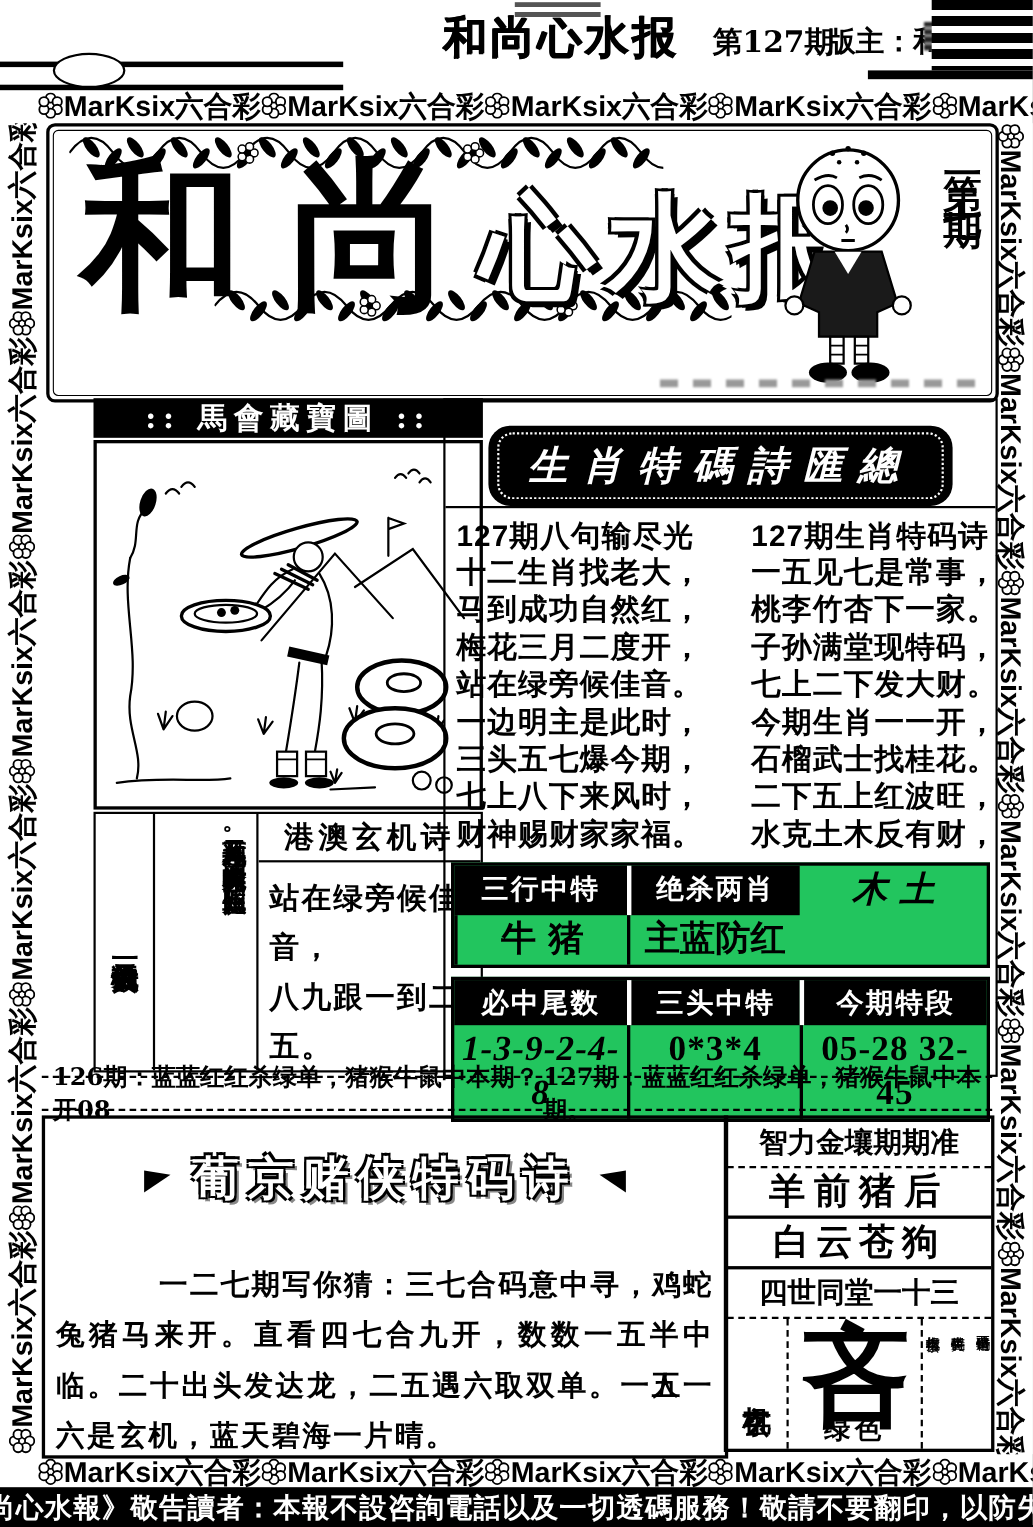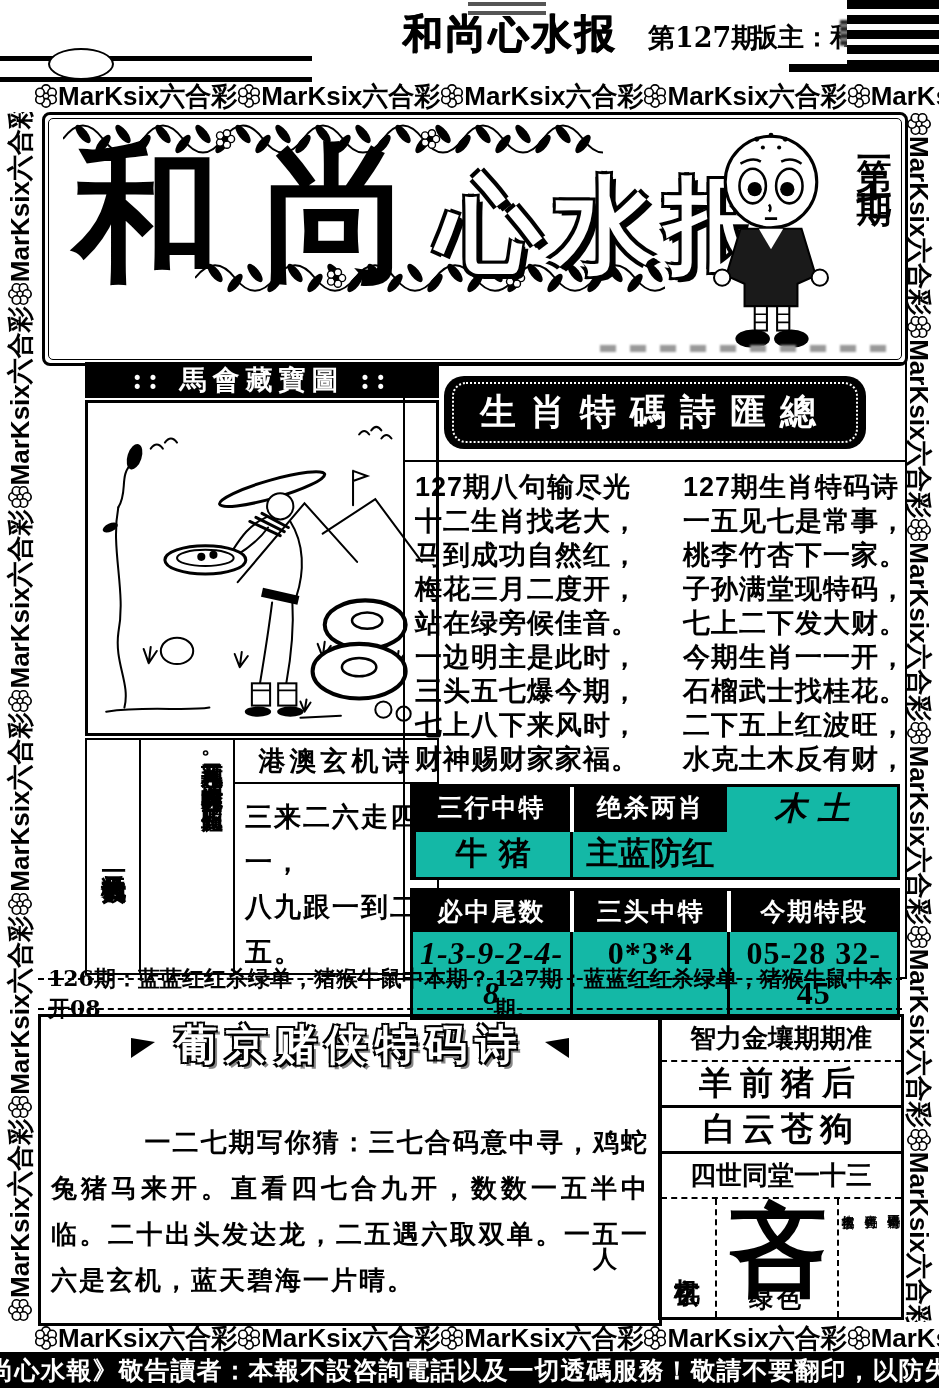"生肖特碼詩匯總" .sx-header-wrap { align-items: center -> flex-end; font-style: none -> italic }
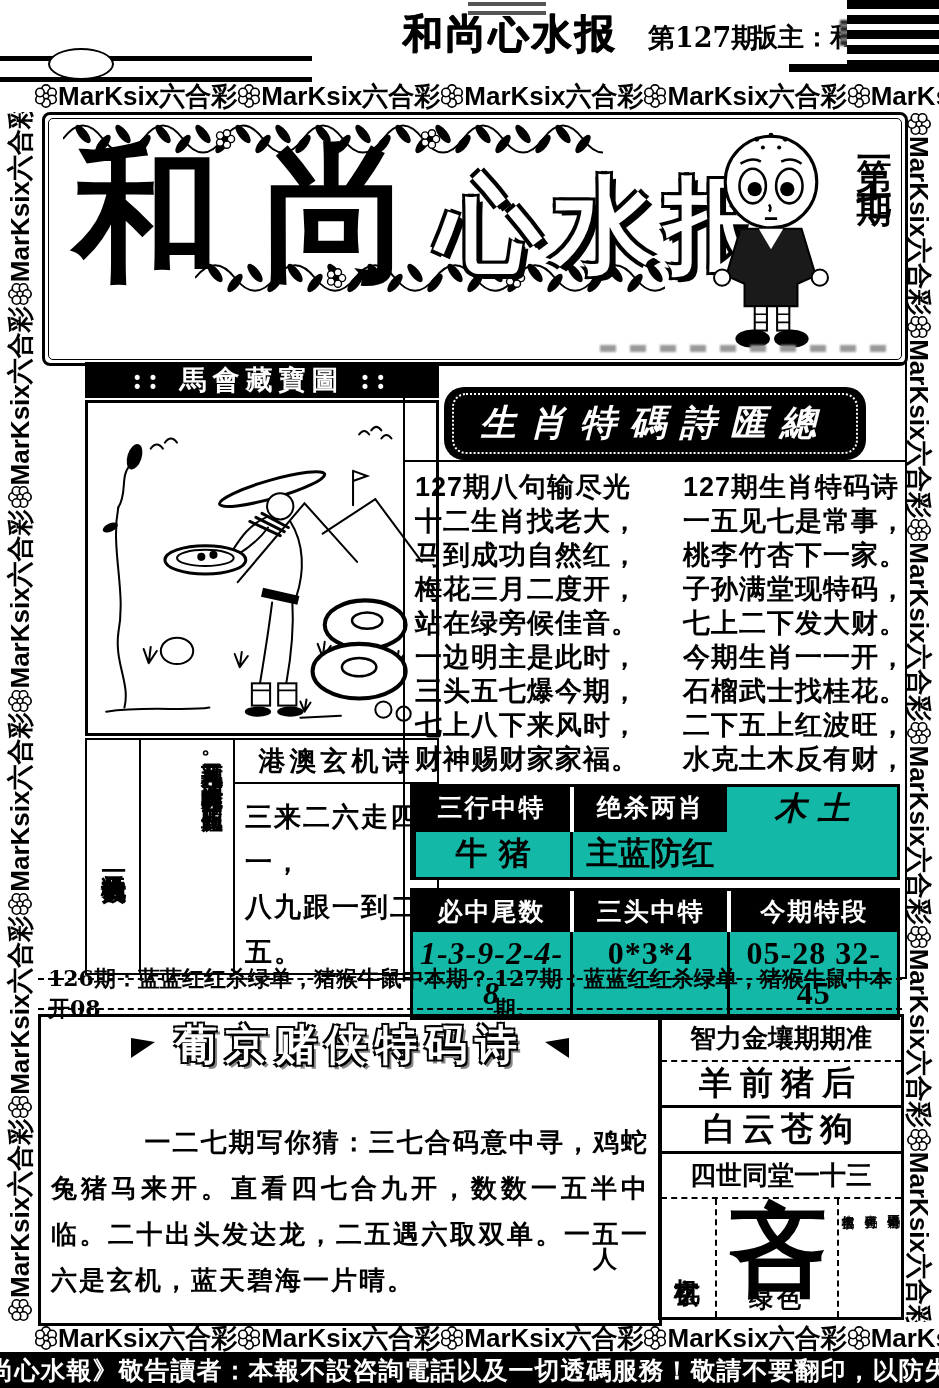"三来二六走四一，" div { text: 三来二六走四一 -> 站在绿旁候佳音 }
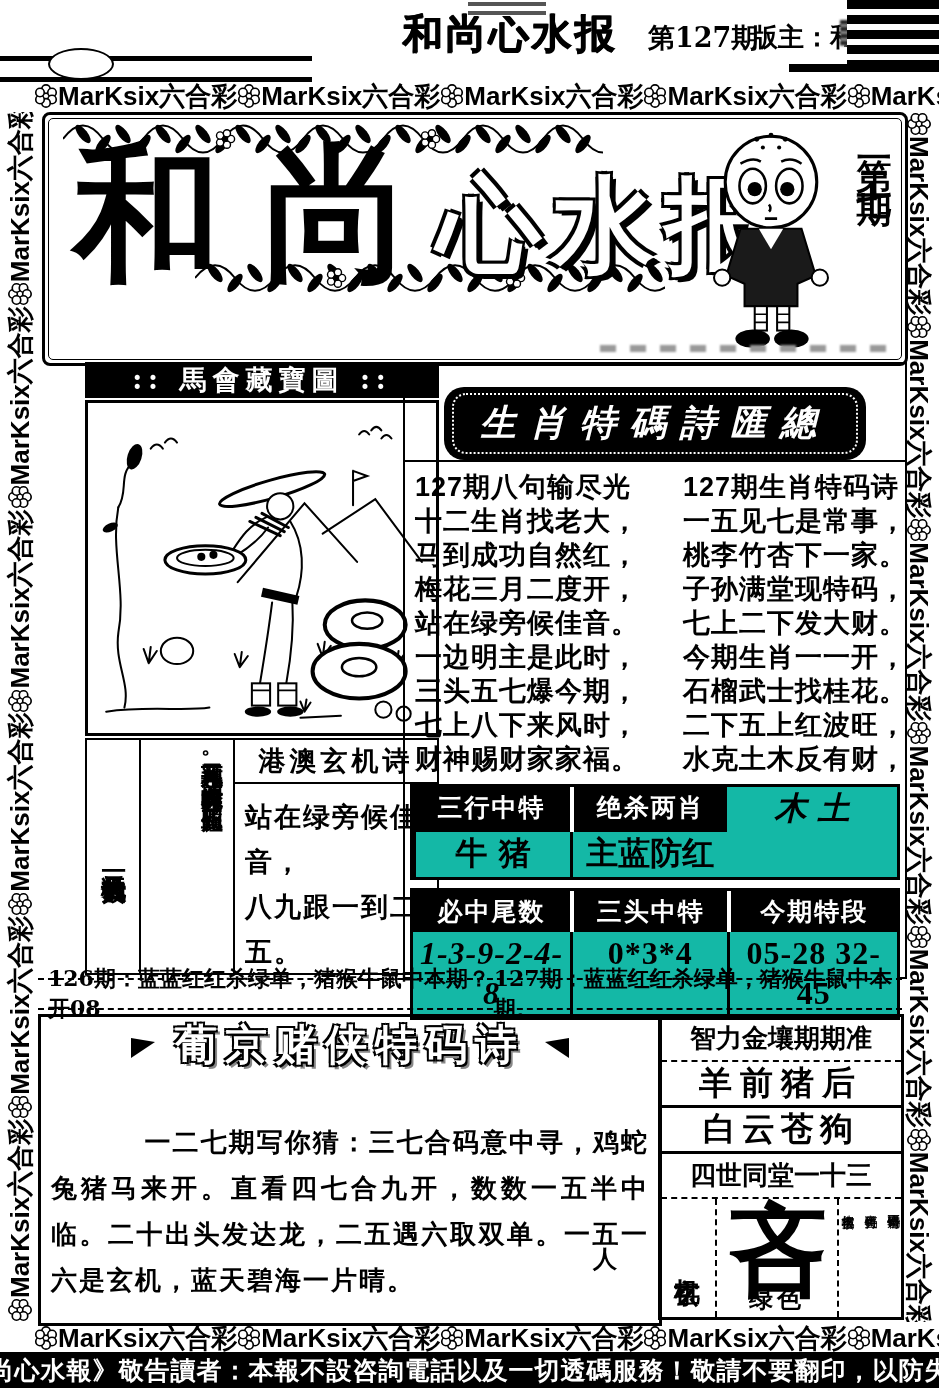"三行中特" .num-table { background: #14b8a6 -> #22c55e }
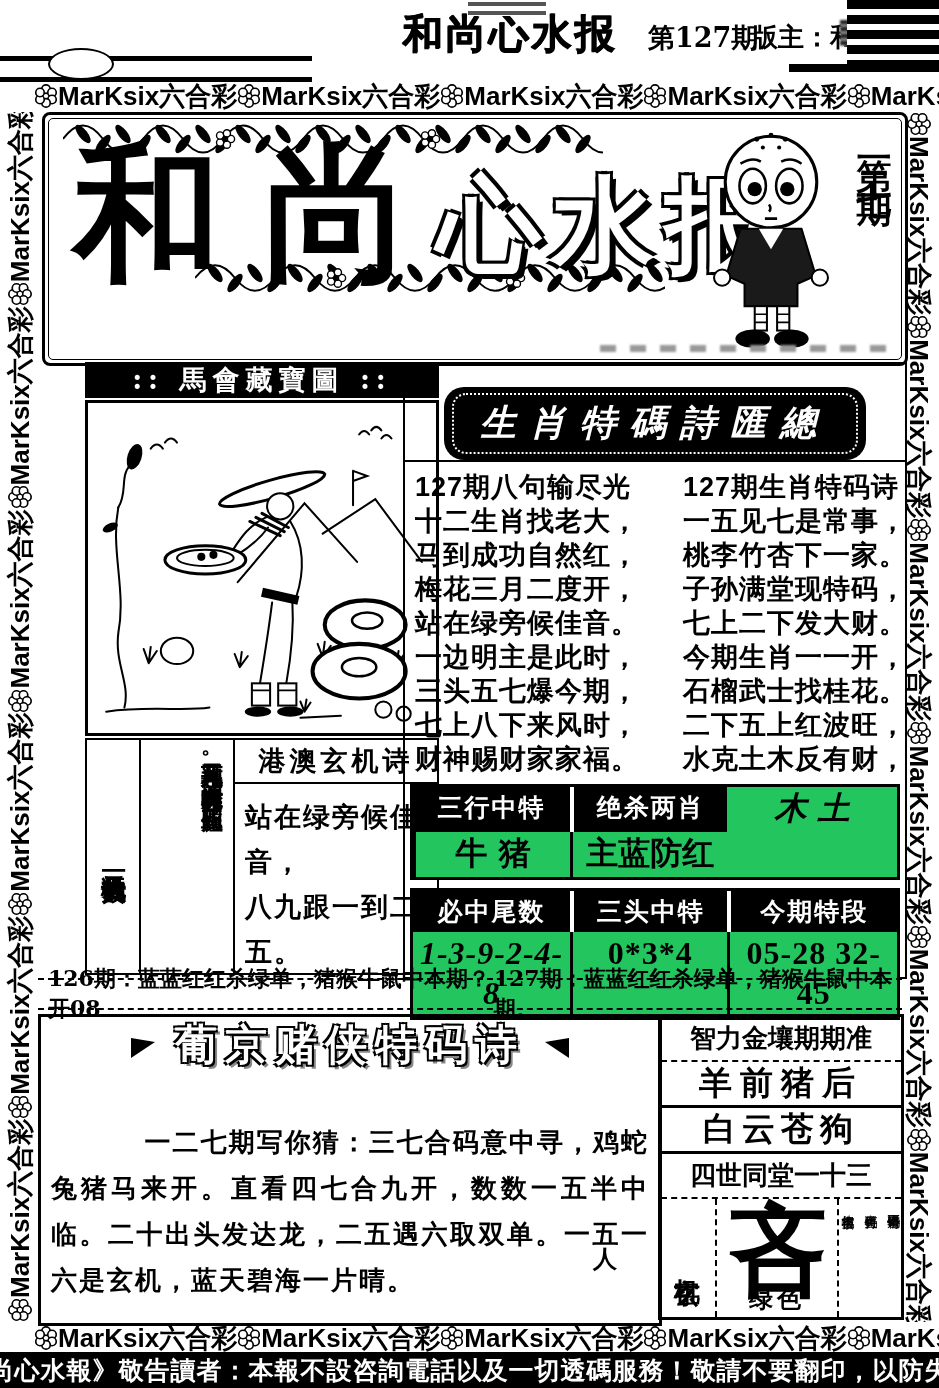"葡京赌侠特码诗" .pujing-header { margin-top: none -> 26px }
